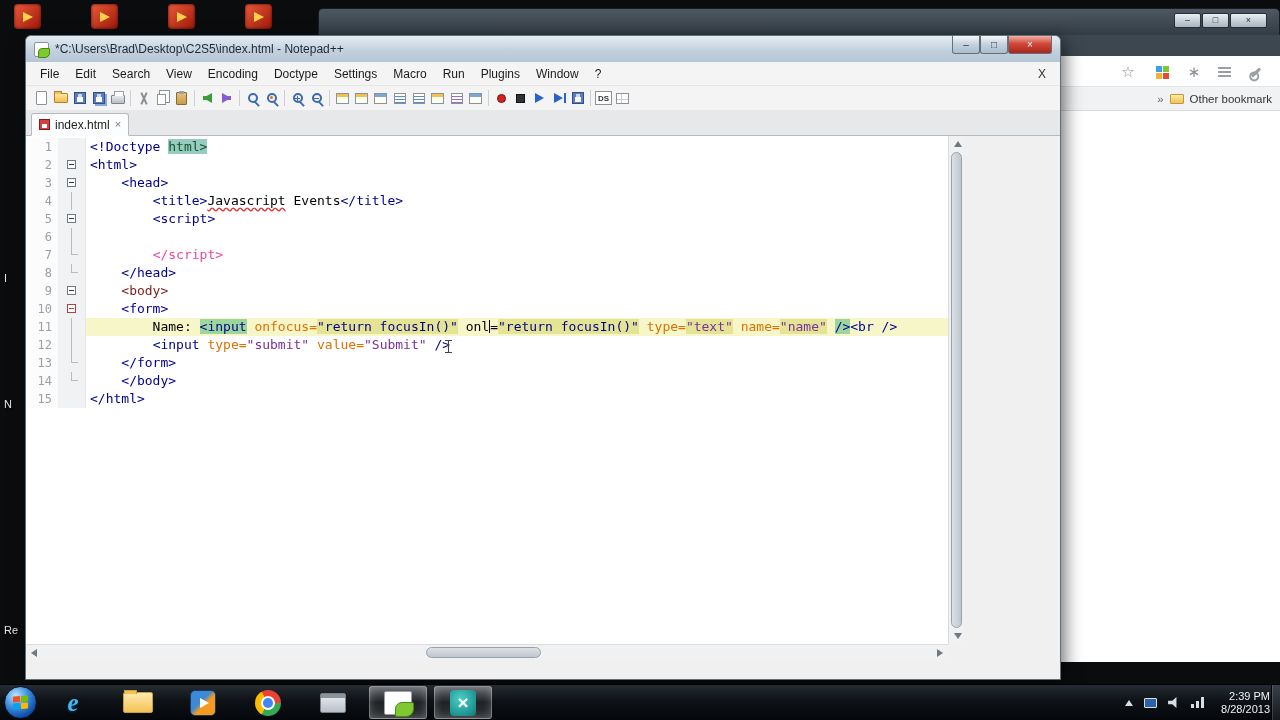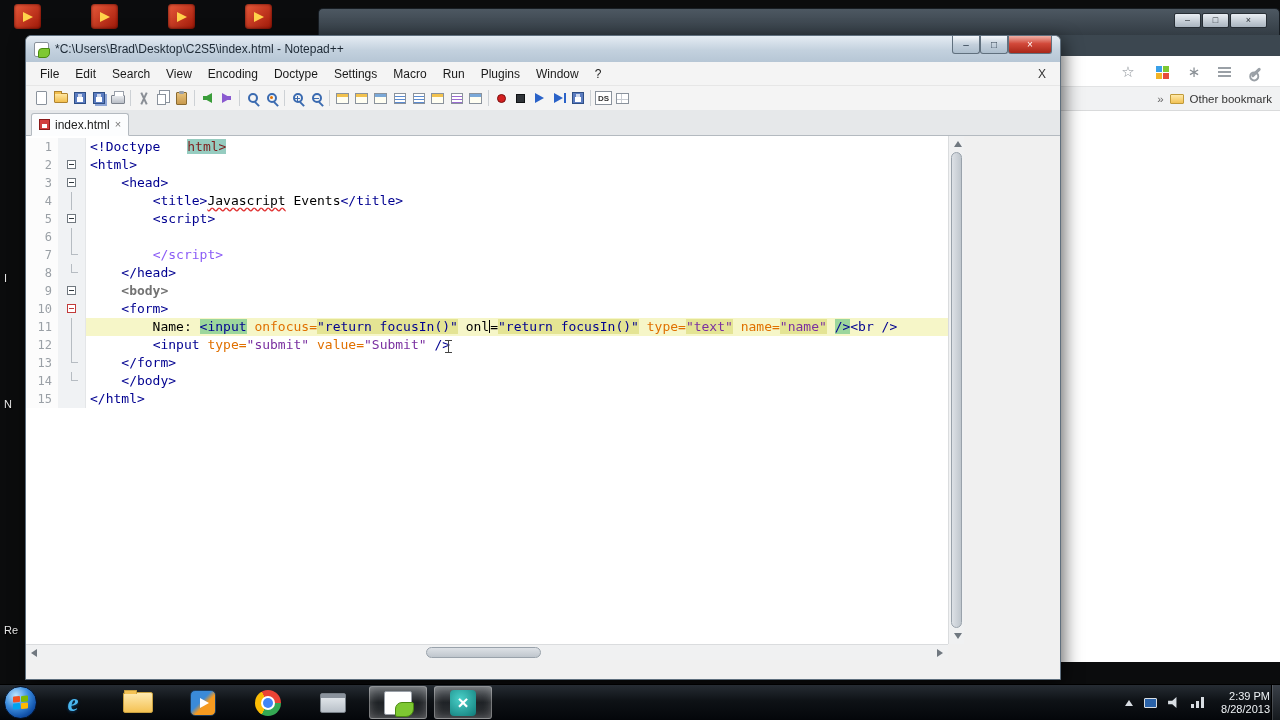"html>" span { color: #7f1d1d -> #14532d; margin-left: 19px -> none }
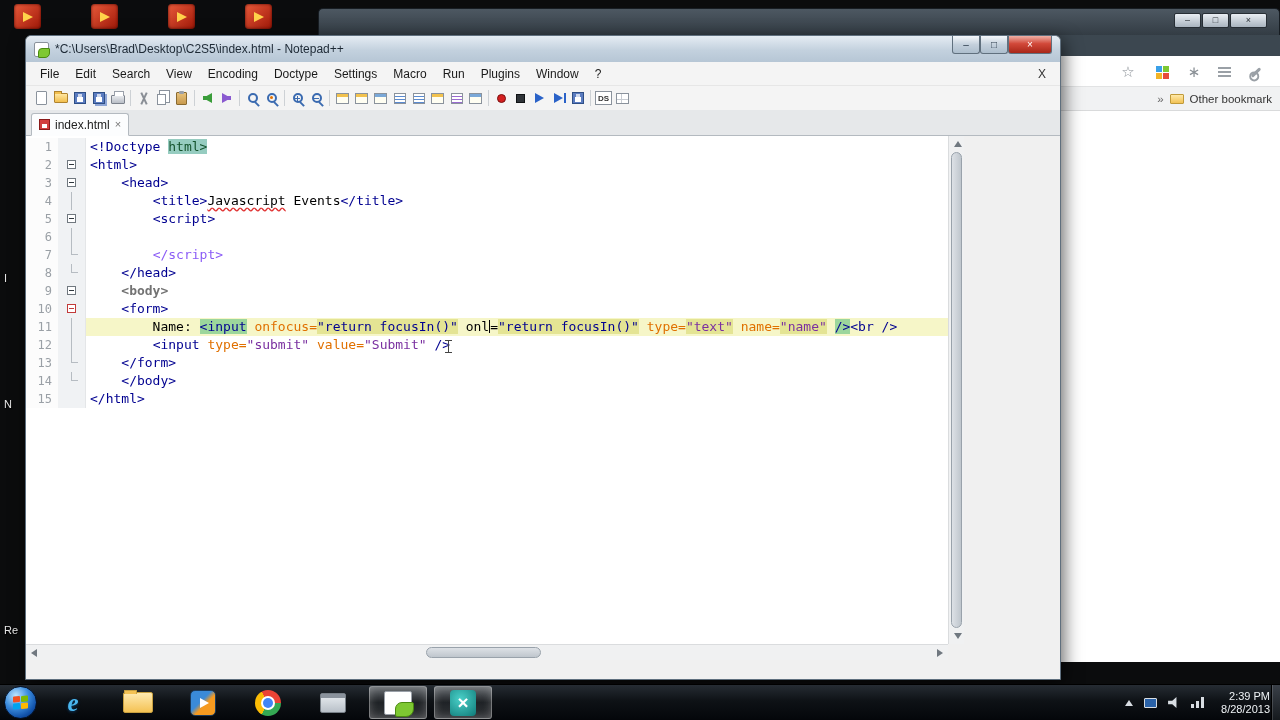"</script>" span { color: #8b5cf6 -> #ec4899 }
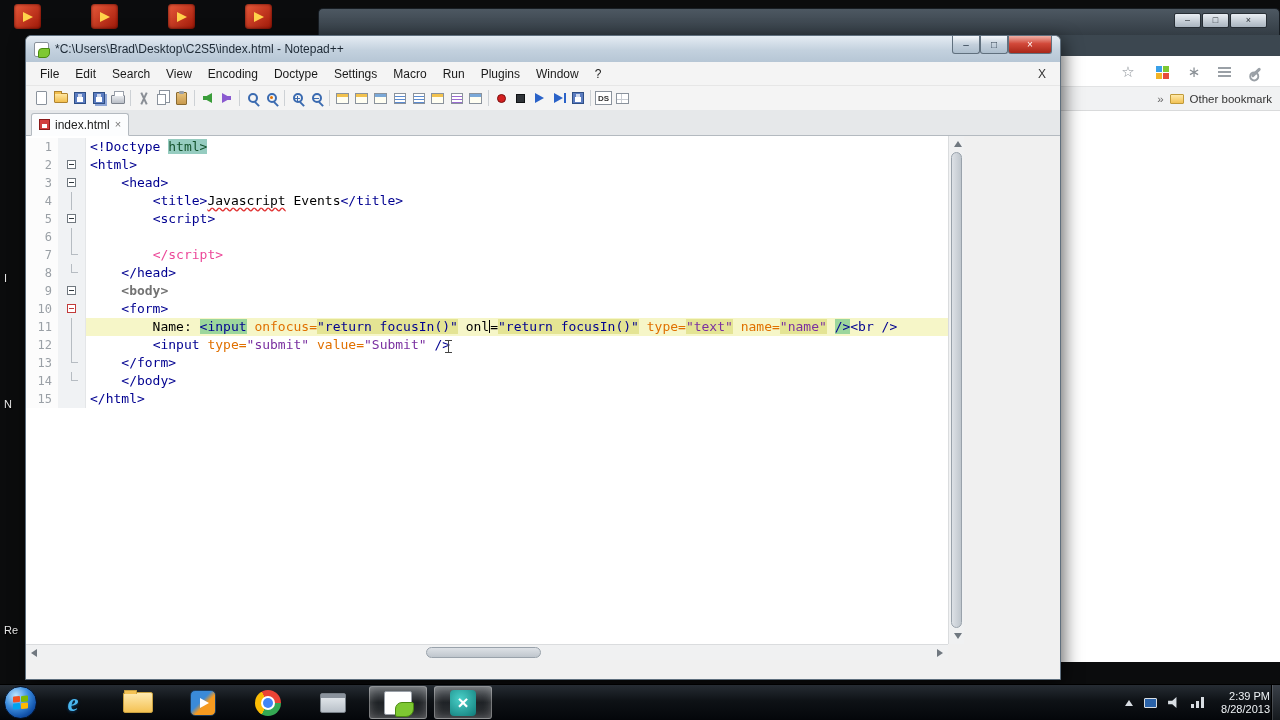"<body>" span { color: #737373 -> #7f1d1d; font-weight: bold -> none }
